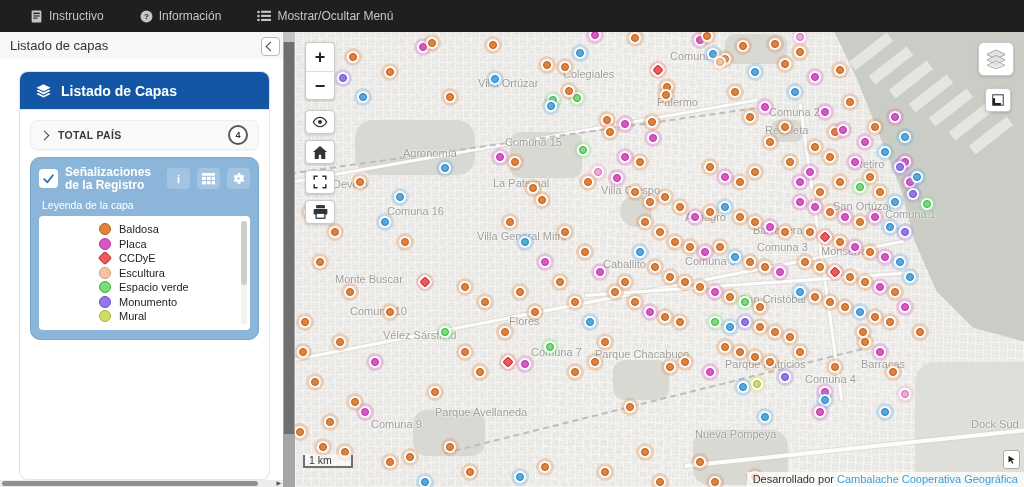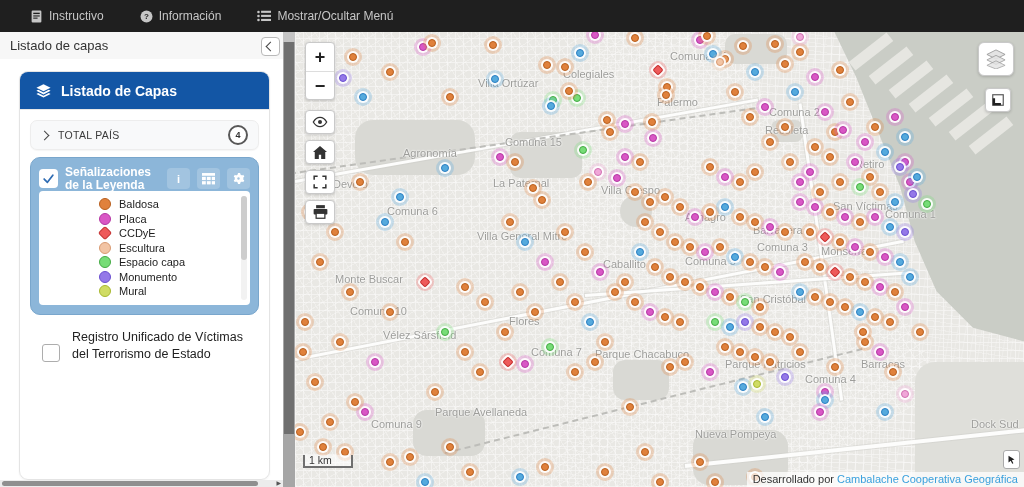"TOTAL PAÍS" .acc .lbl { font-weight: normal -> bold }
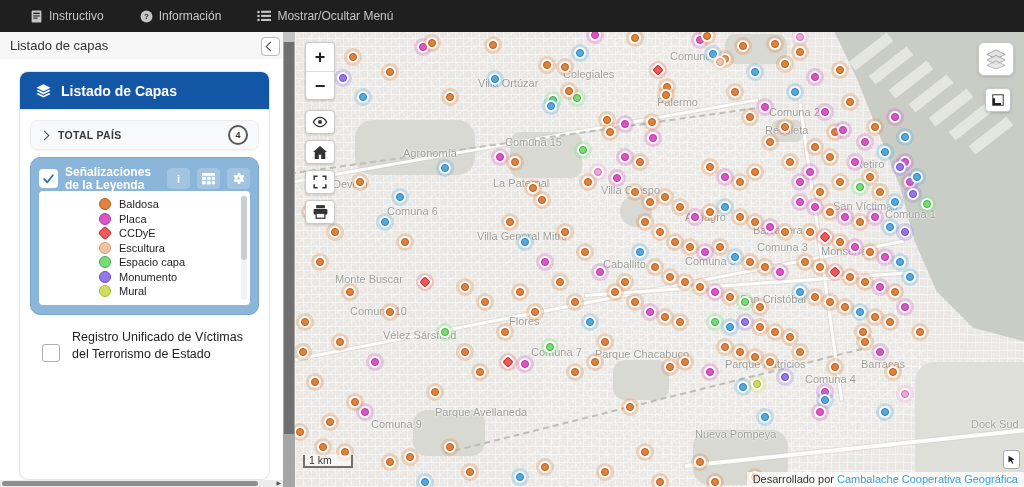"Señalizaciones de la Leyenda" div.lc-title { text: Leyenda -> Registro }
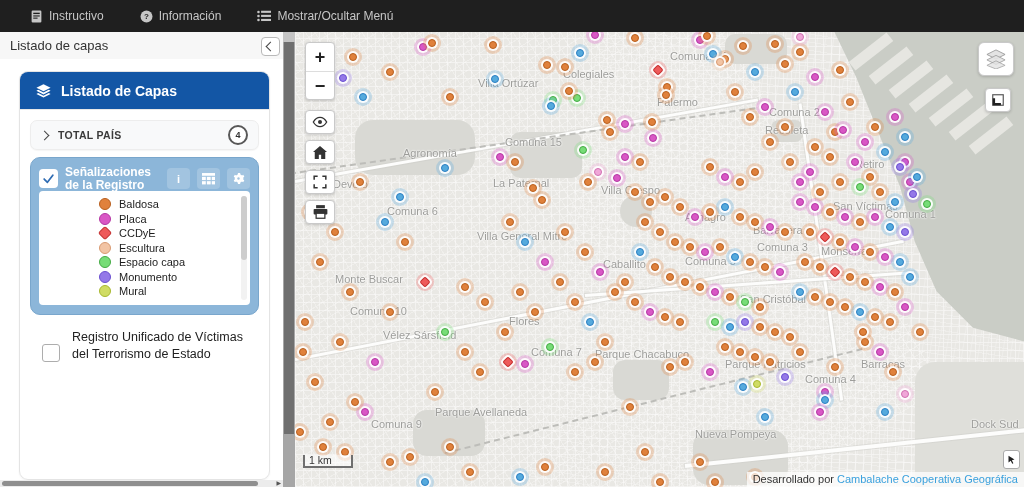"Leyenda de la capa" div.legend-title { html: none -> <div>Leyenda de la capa</div> }
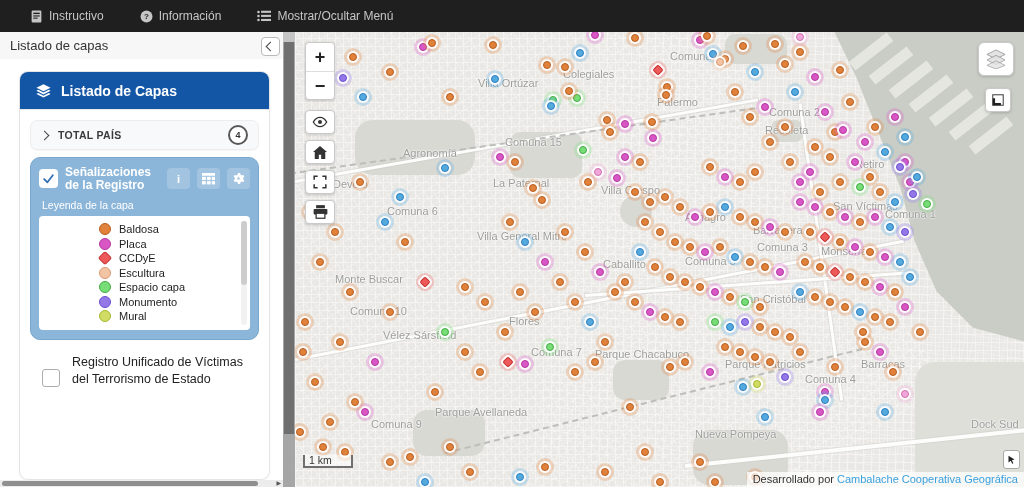"Comuna 6" span.maplabel { text: 6 -> 16 }
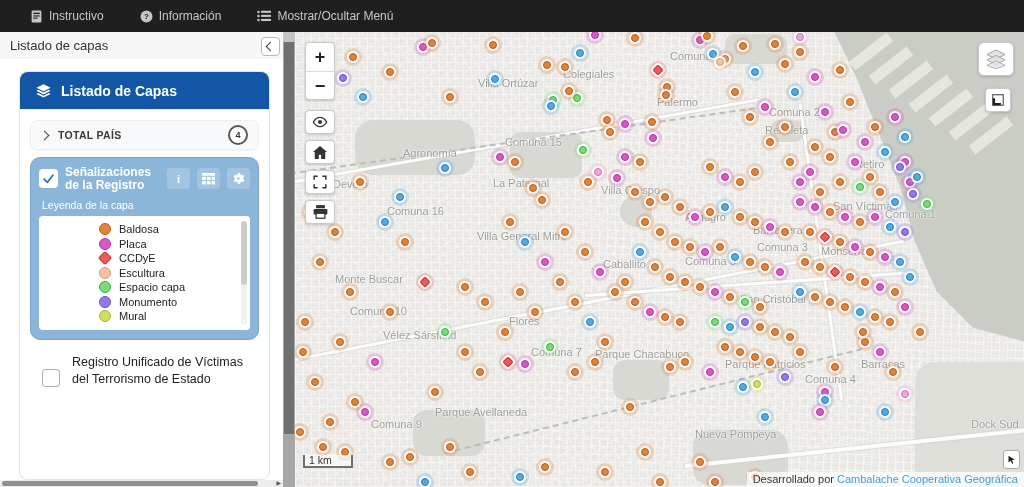"San Víctimas" span.maplabel { text: Víctimas -> Ortúzar }
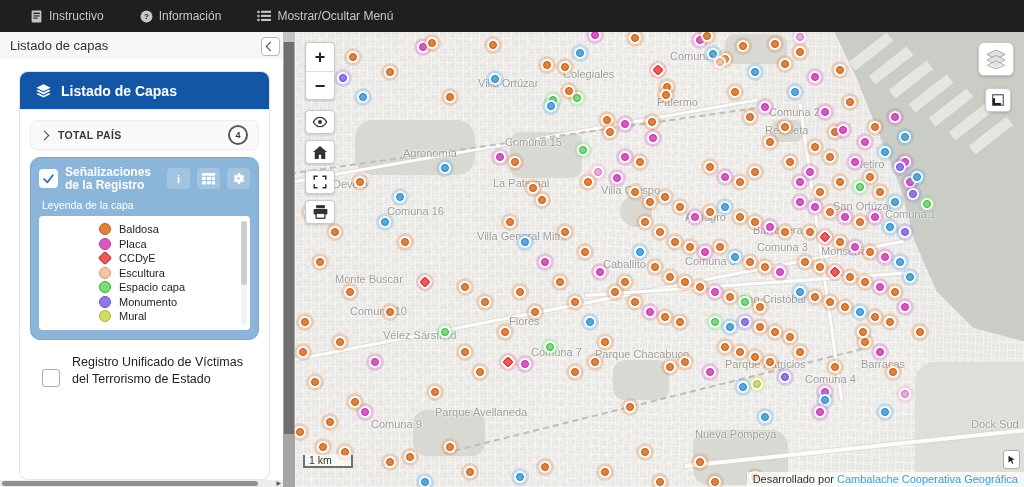"Espacio capa" span.leg-lbl { text: capa -> verde }
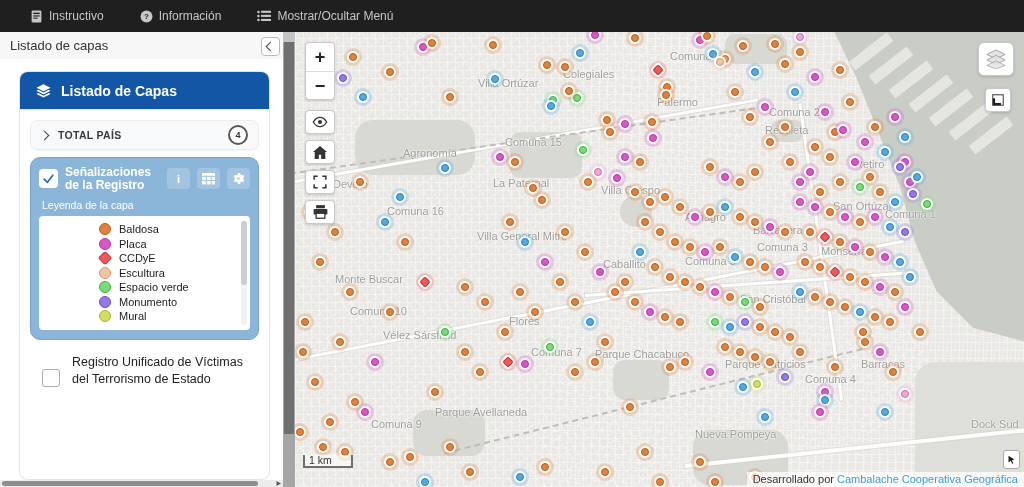"Registro Unificado de Víctimas del" div.registro { html: <div> <div></div> <div>Registro Unificado de Víctimas del Terrorismo de Estado</div> </div> -> none }
